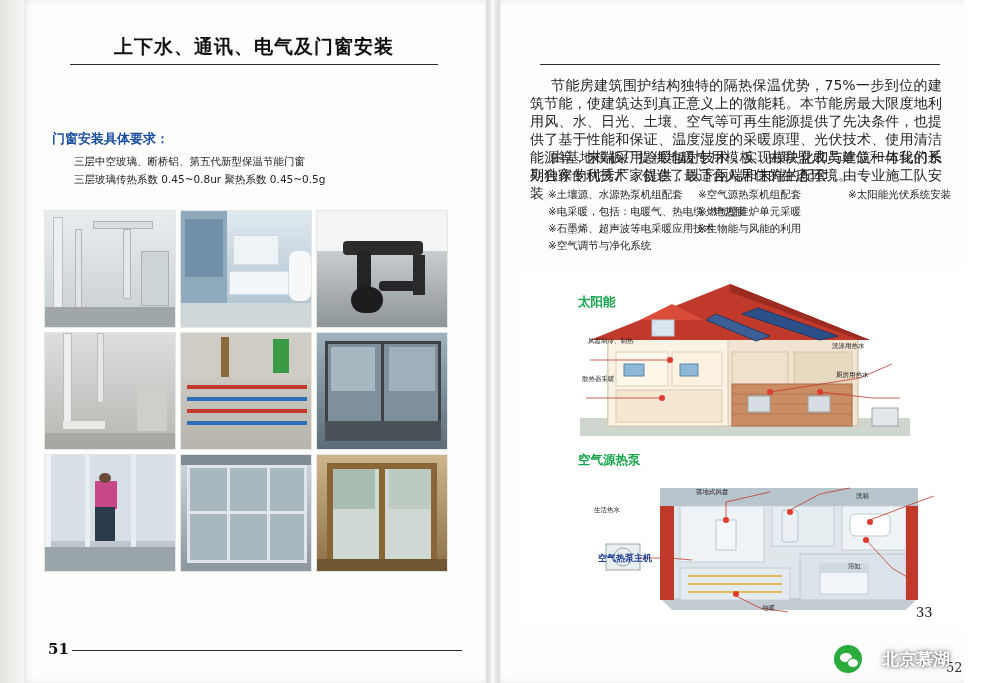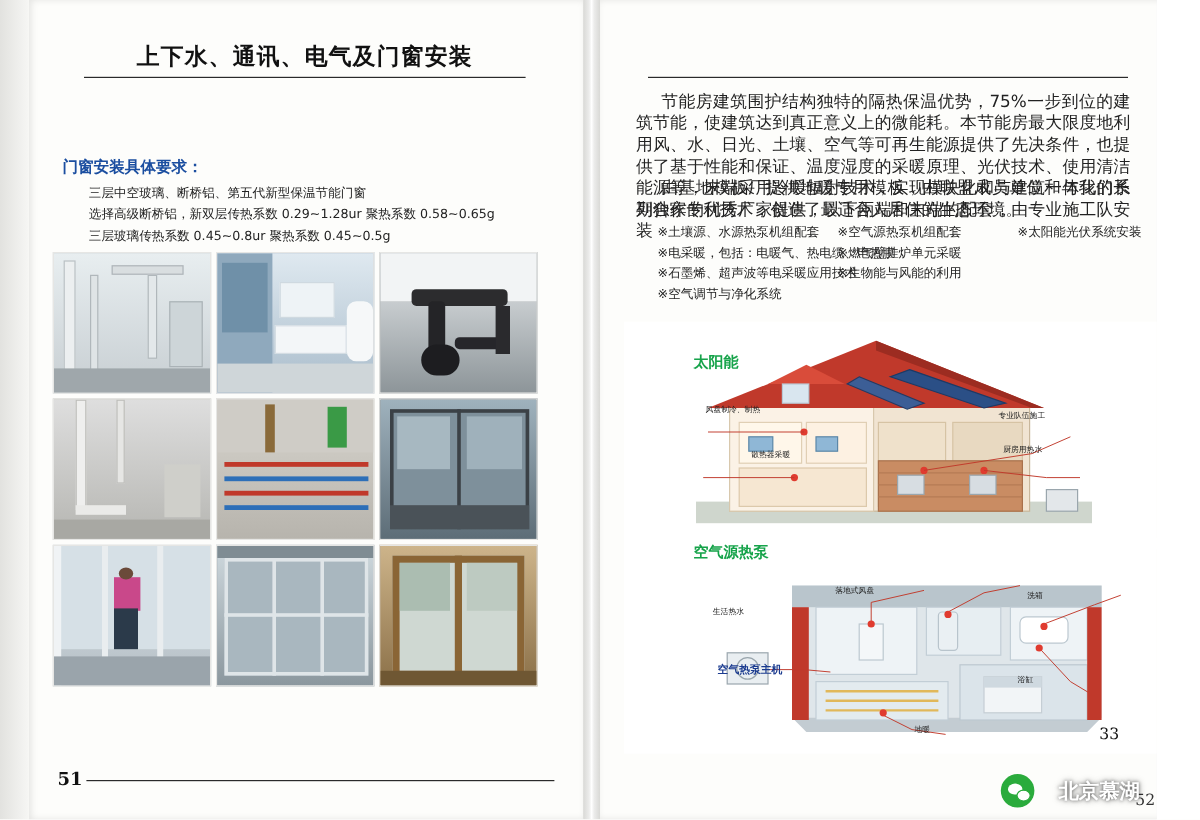"选择高级断桥铝，新双层传热系数 0.29~1.28ur 聚热系数" div { html: <div>选择高级断桥铝，新双层传热系数 0.29~1.28ur 聚热系数 0.58~0.65g</div> -> none }
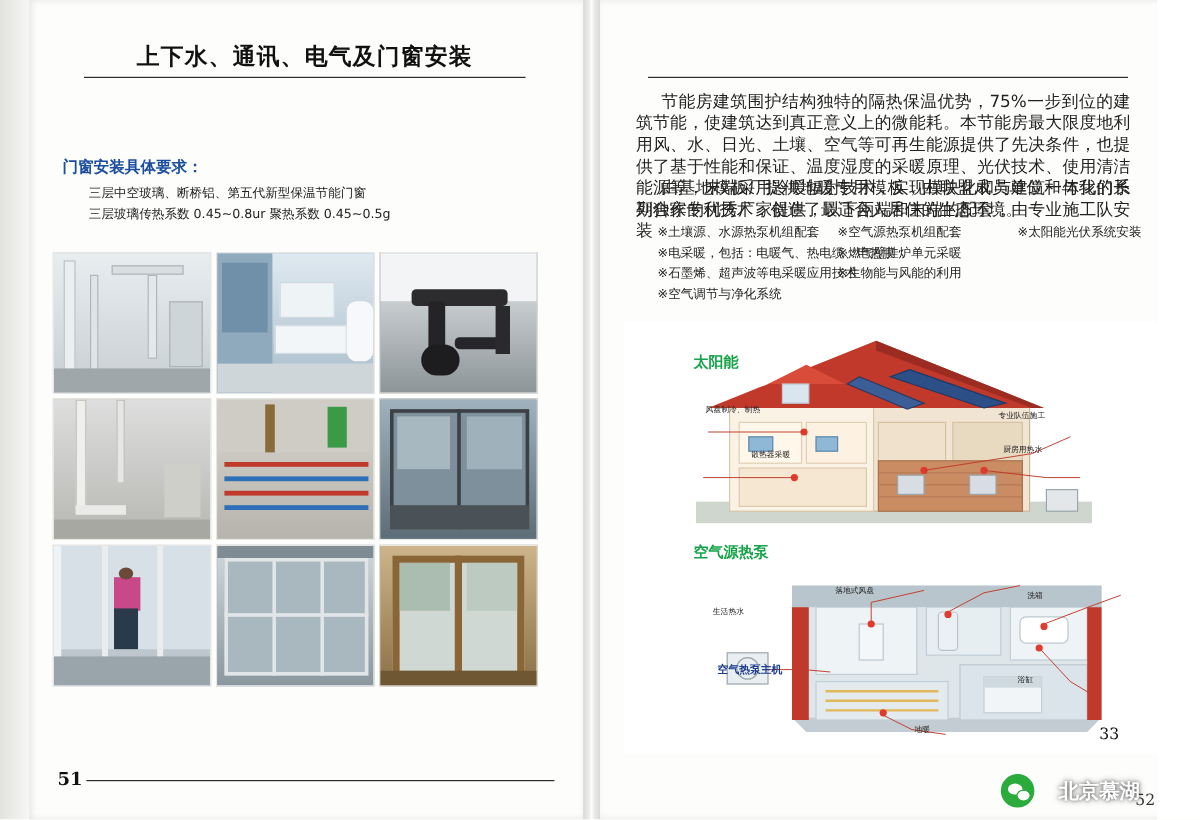"专业队伍施工" div.cal { text: 专业队伍施工 -> 洗涤用热水 }
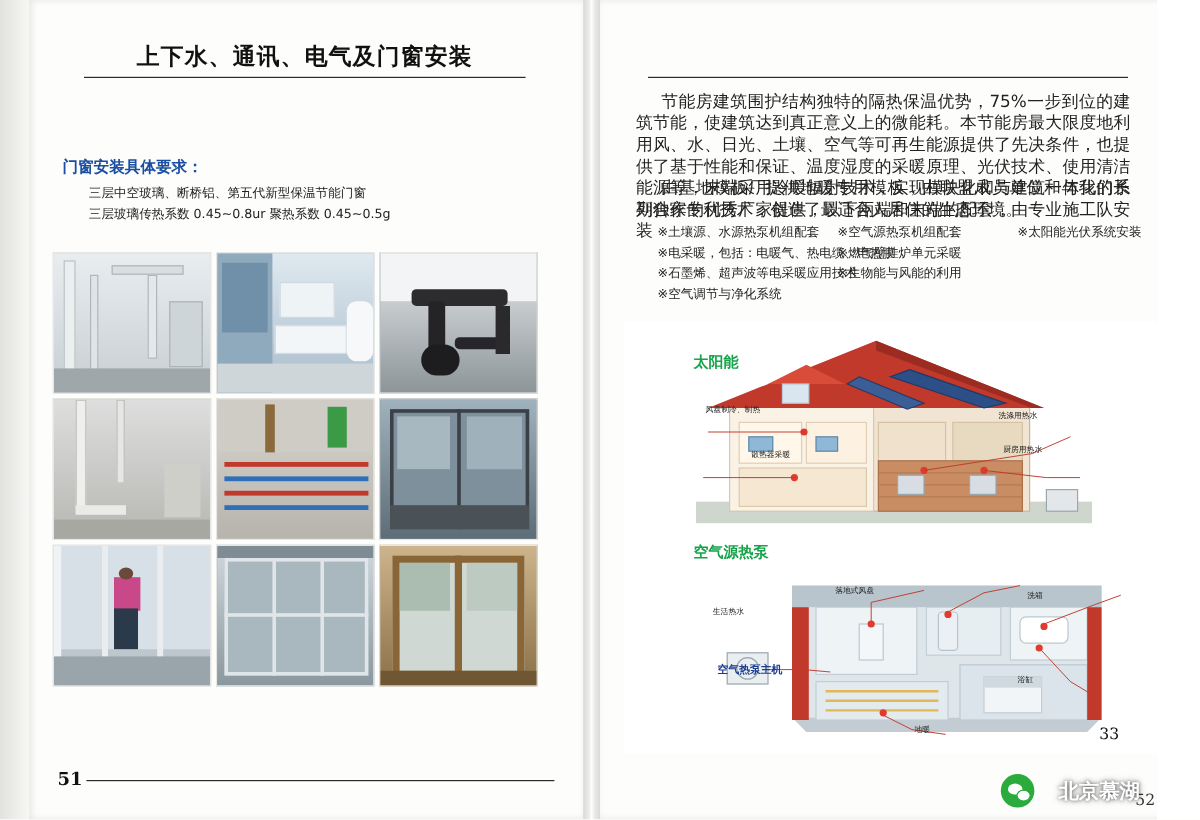"散热器采暖" div.cal { margin-left: 44px -> none }
